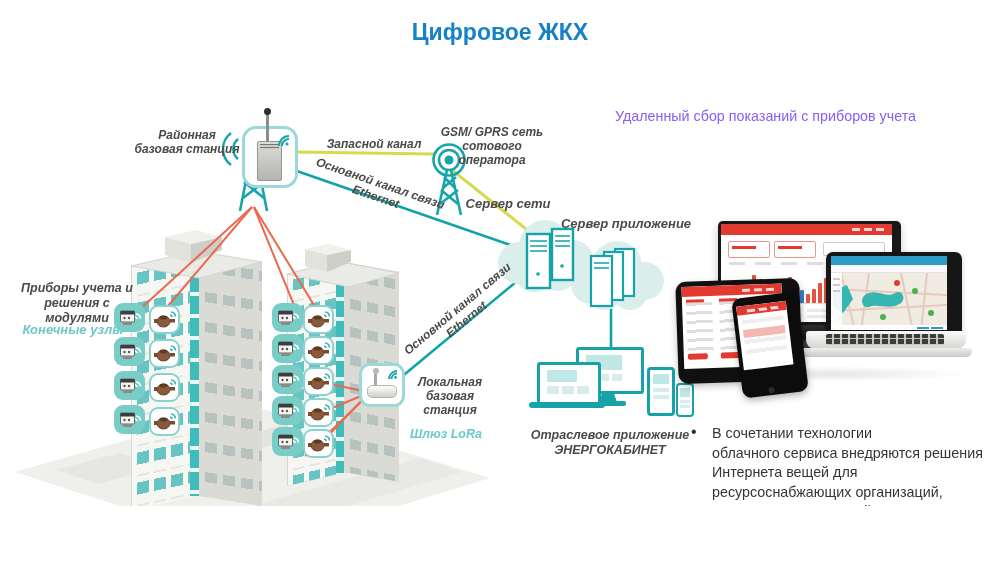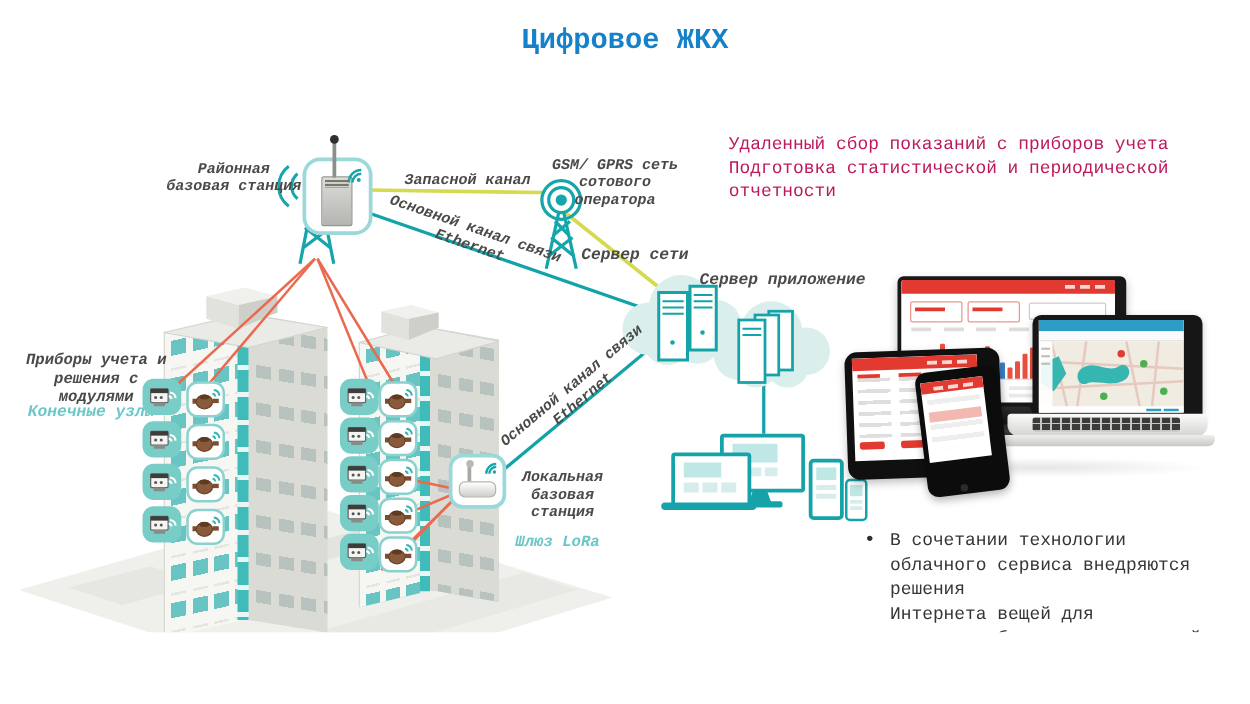"Цифровое ЖКХ" #stage { font-family: Liberation Mono, monospace -> Liberation Sans, sans-serif }
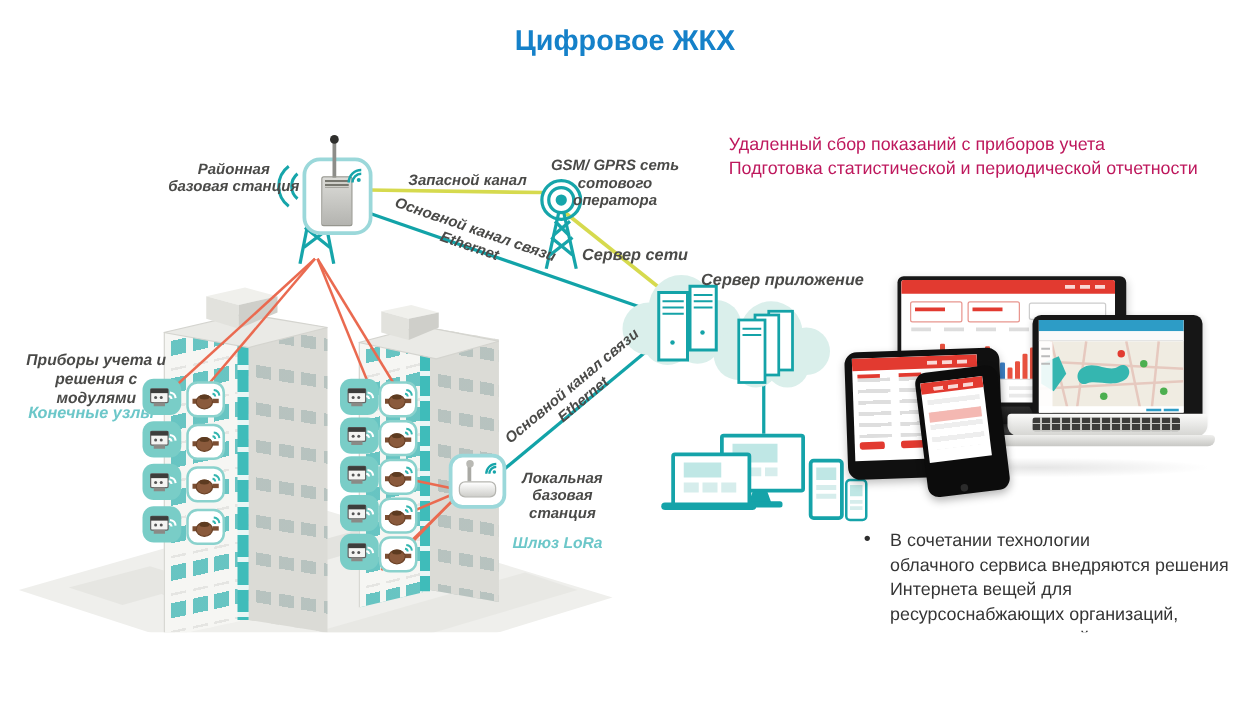"Удаленный сбор показаний с приборов" .task-item { color: #be185d -> #8b5cf6; margin-left: none -> 32px }
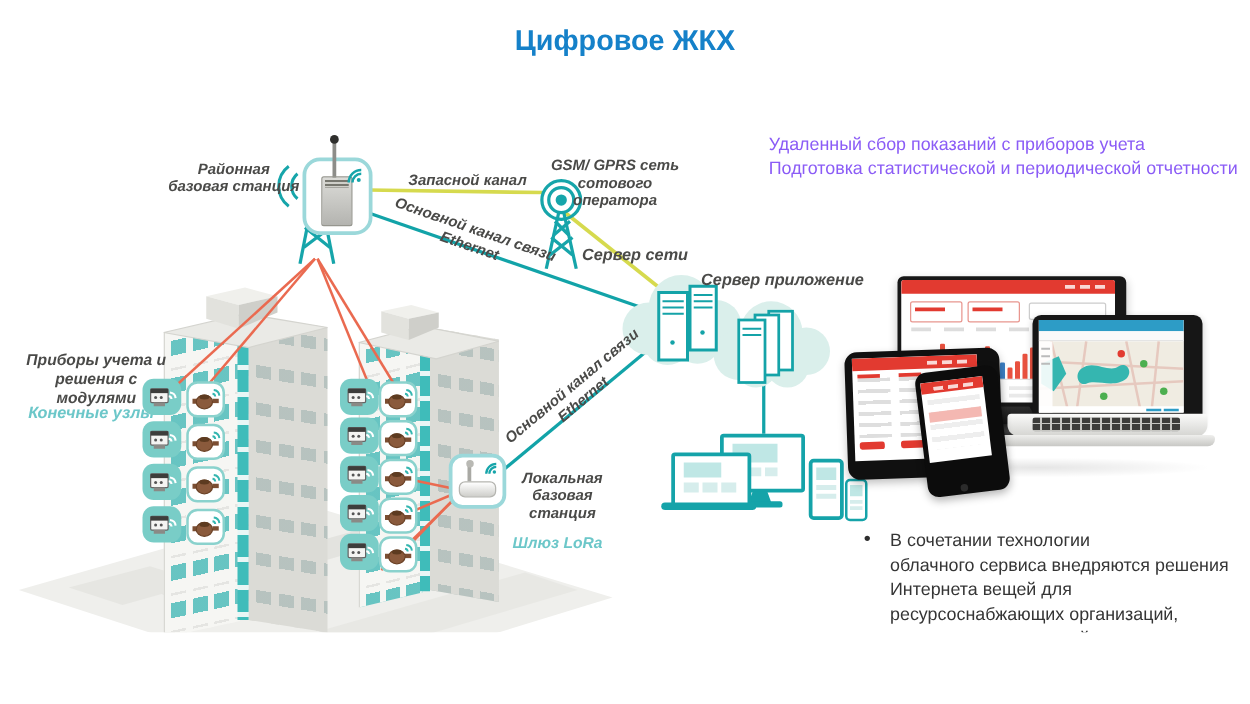"Подготовка статистической и" div.task-item { html: <div>Подготовка статистической и периодической отчетности</div> -> none }
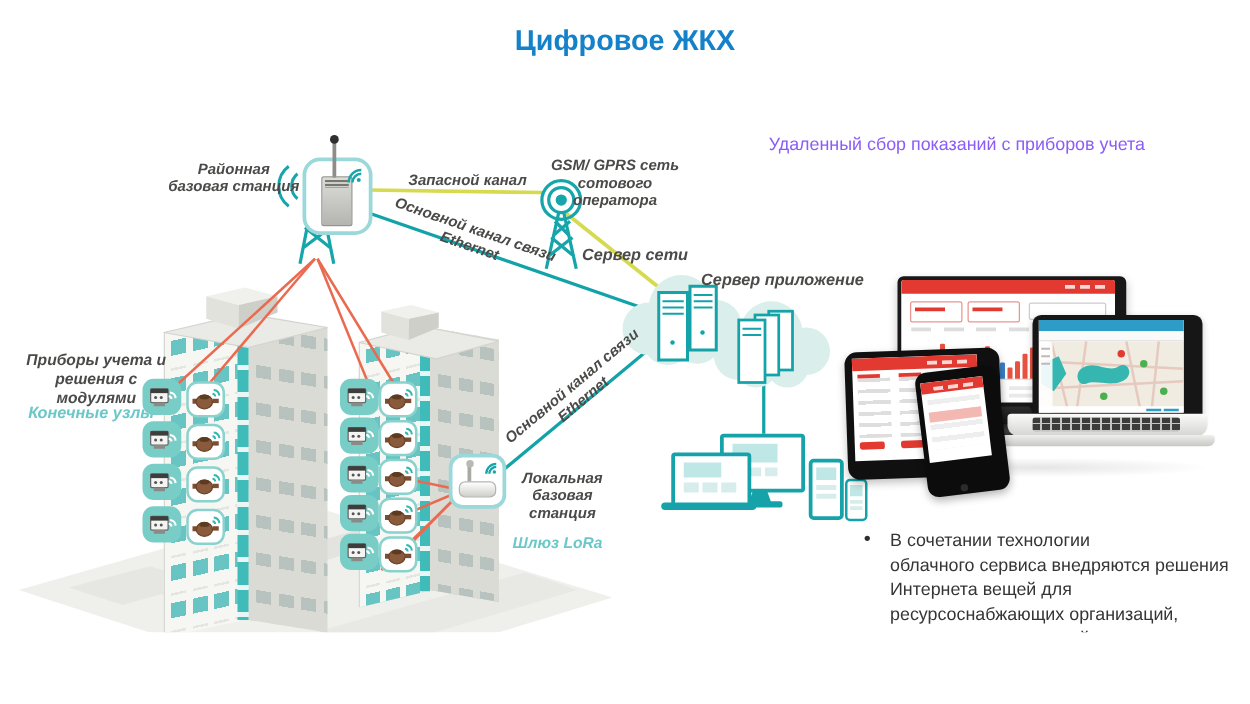"Отраслевое приложение" div.abs { html: none -> <div>Отраслевое приложение ЭНЕРГОКАБИНЕТ</div> }
